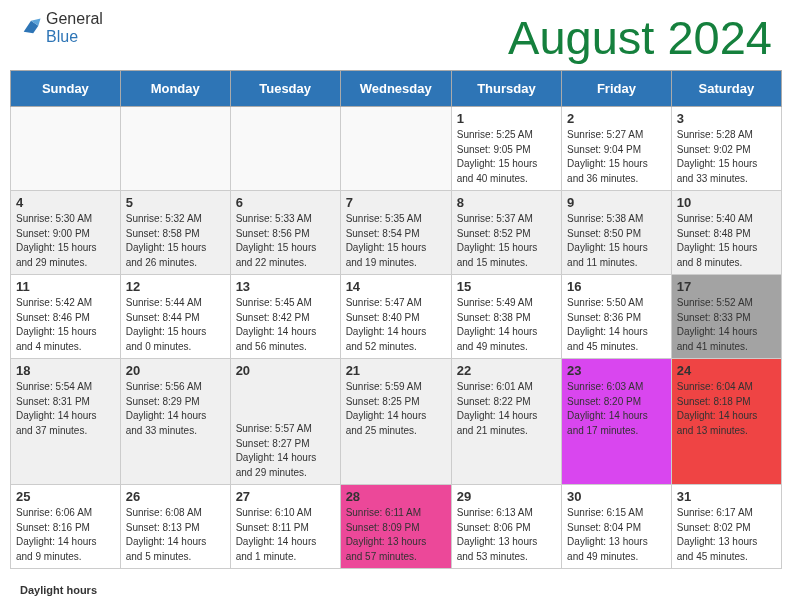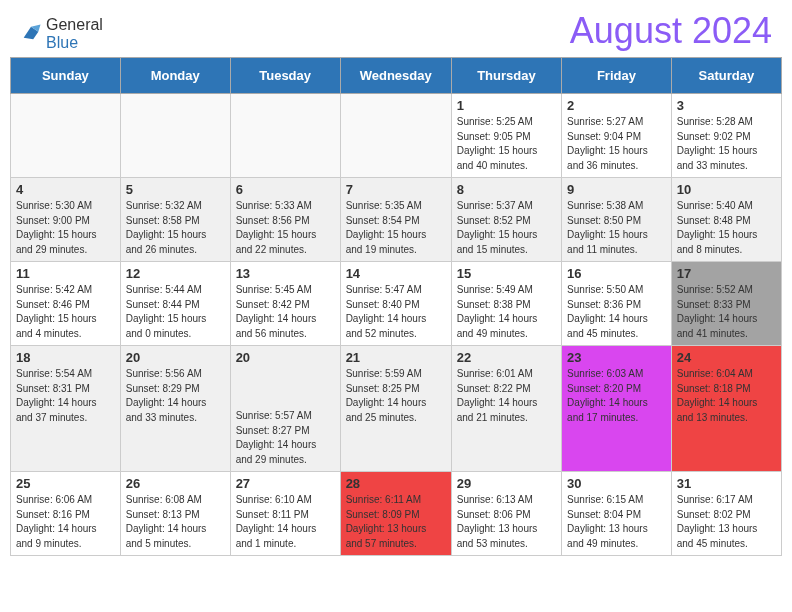"General" .header { align-items: flex-end -> flex-start }
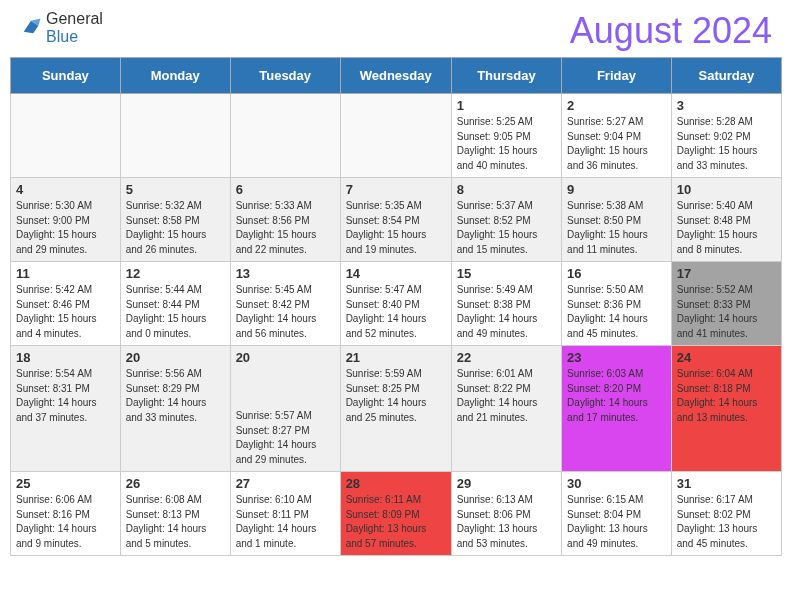"August 2024" .month-year { color: #8b5cf6 -> #15803d; font-size: 36px -> 47px }
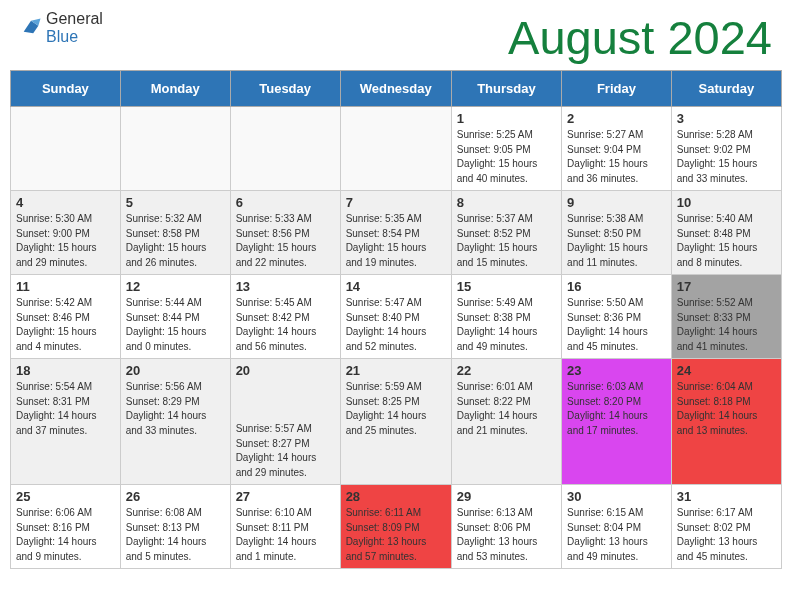"28" td { background: #ef4444 -> #ec4899 }
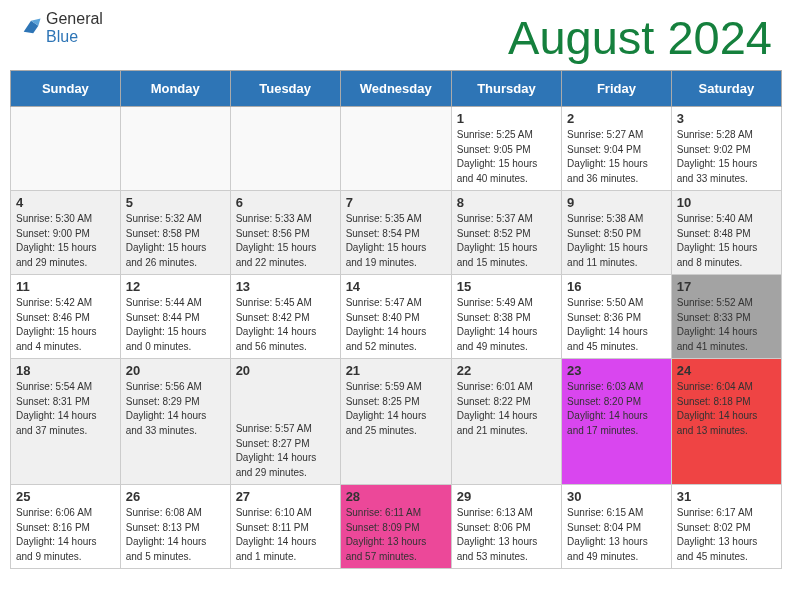"Daylight hours" div.footer { html: none -> <div> <span> <span>Daylight hours</span> </span> </div> }
